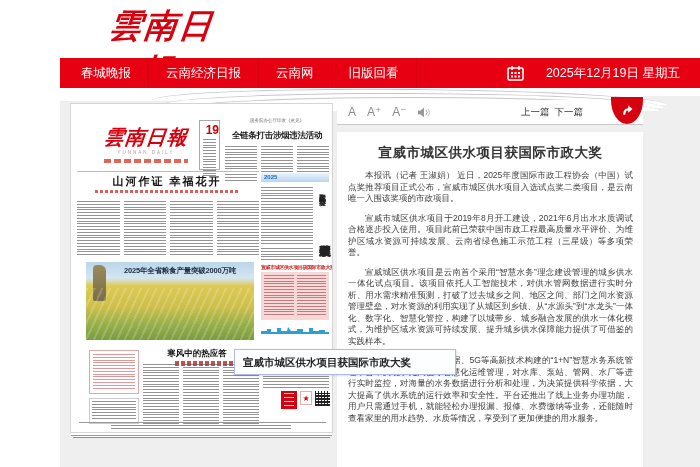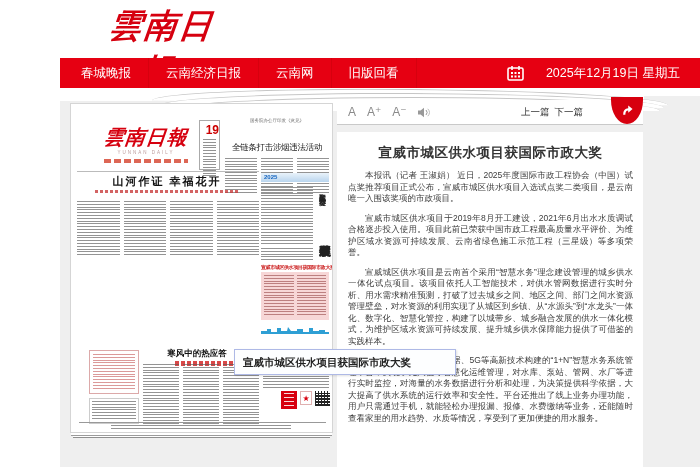"全链条打击涉烟违法活动" .p-tophead { font-weight: normal -> bold; margin-top: 19px -> 7px }
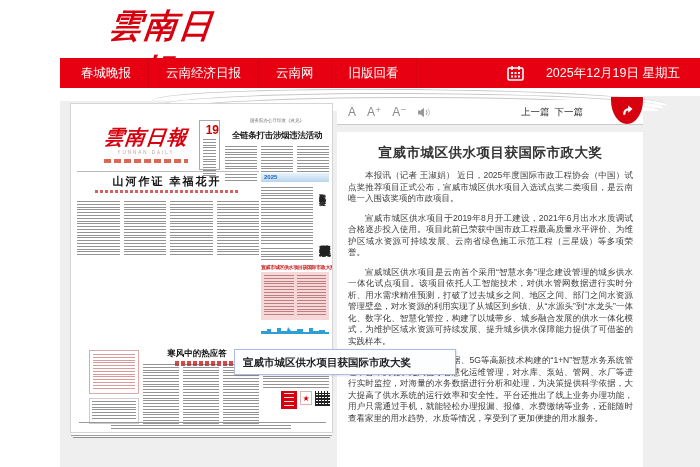"2025年全省粮食产量突破2000万吨" div.p-abs { html: none -> <div> <div></div> <div></div> <div>2025年全省粮食产量突破2000万吨</div> </div> }
